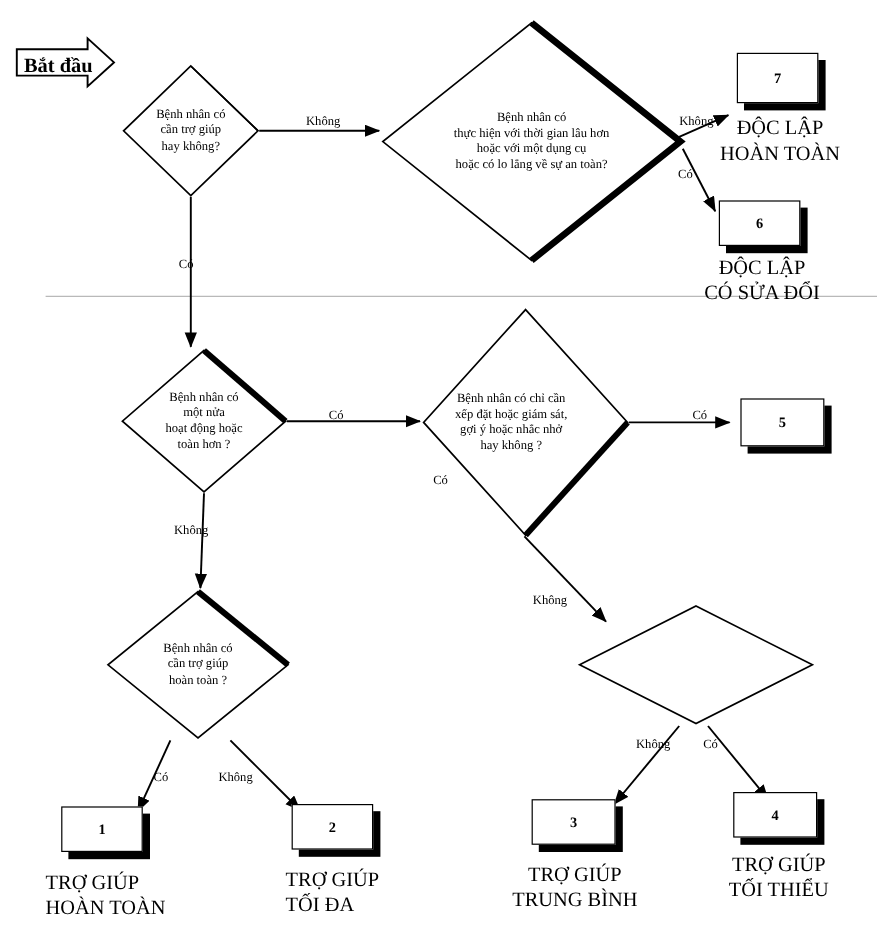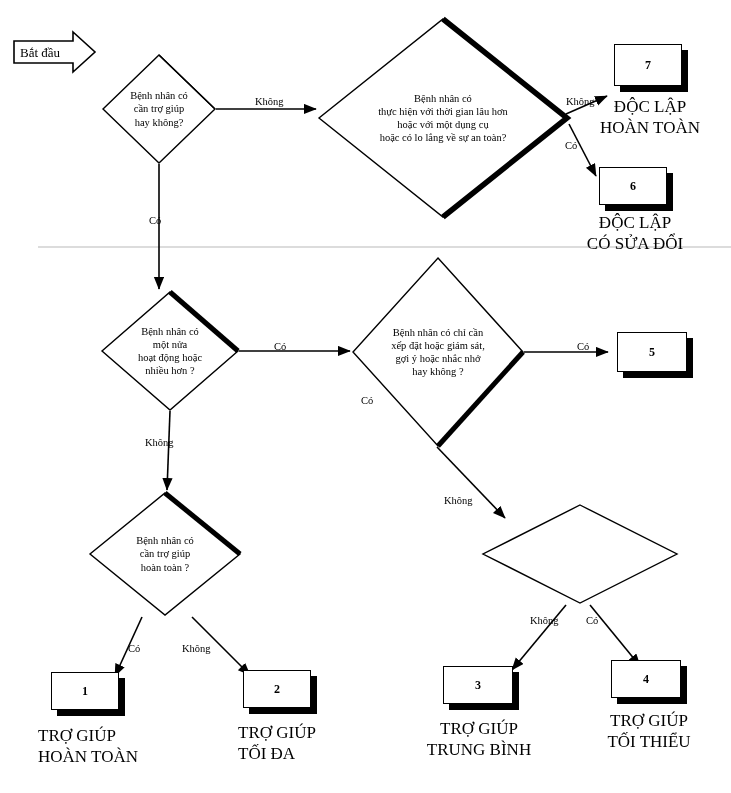"Bắt đầu" .start-label { font-size: 13px -> 17px; font-weight: normal -> bold }
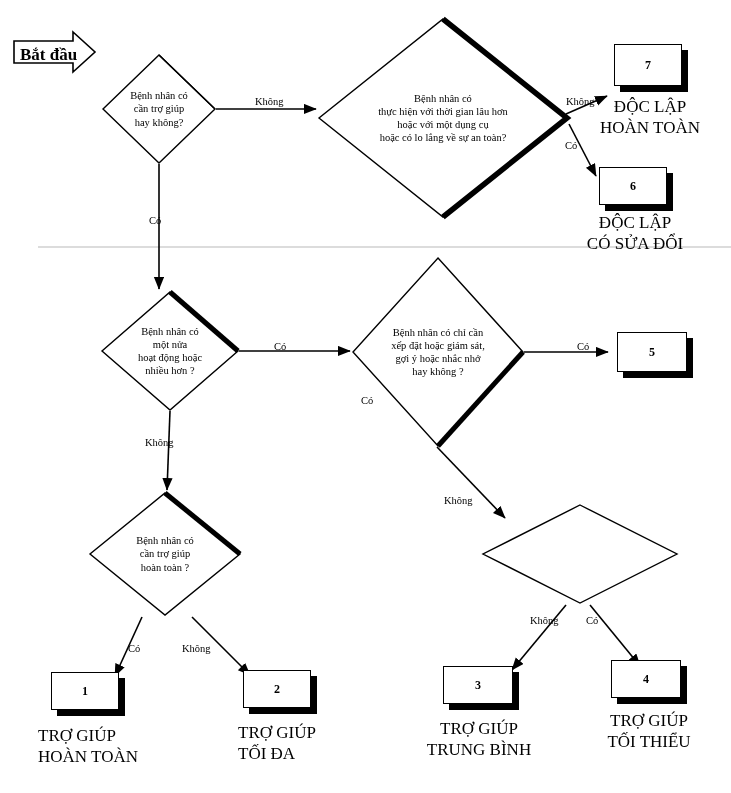"Bệnh nhân có chỉ cần" div.node { left: 353px -> 341px }
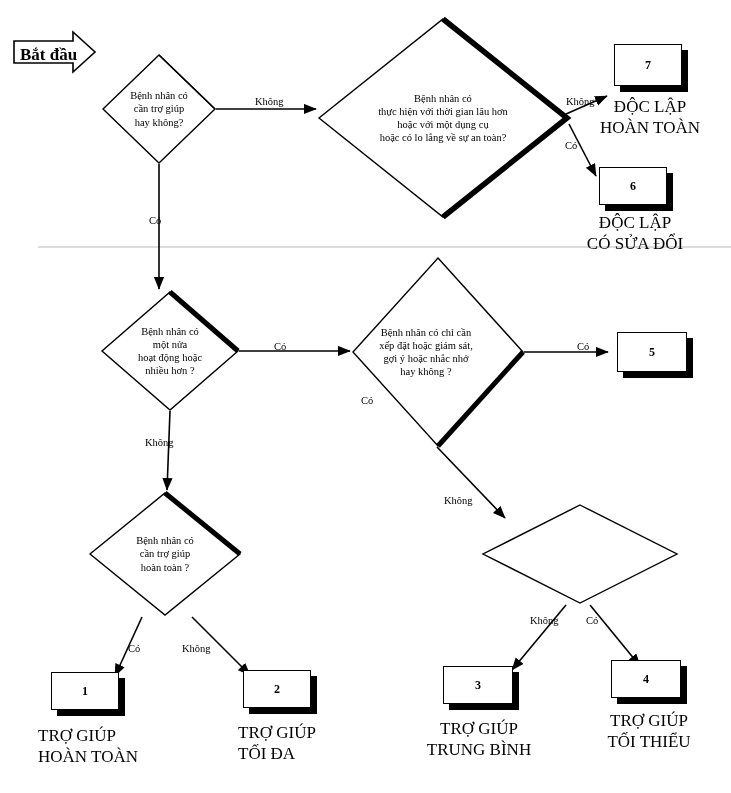"nhiều hơn ?" span { text: nhiều -> toàn }
